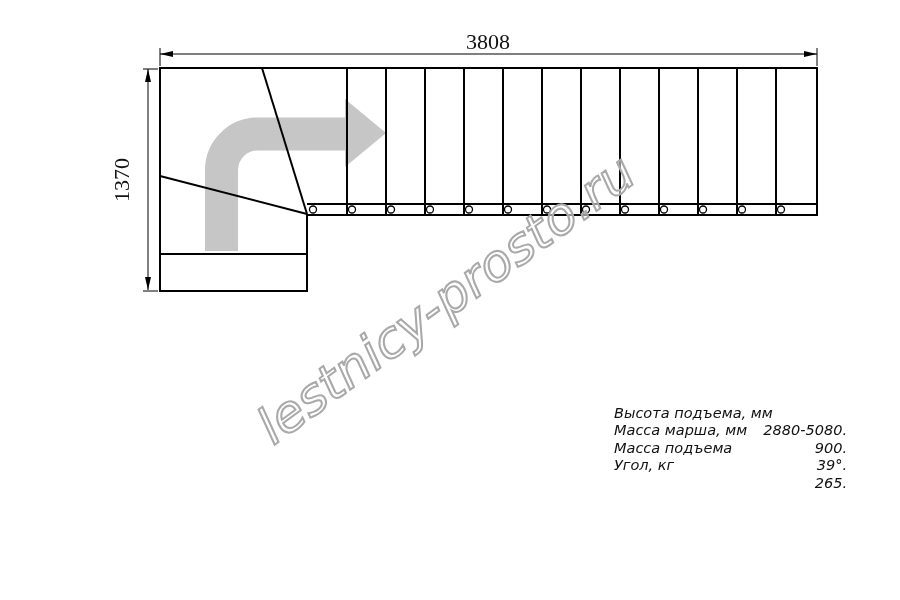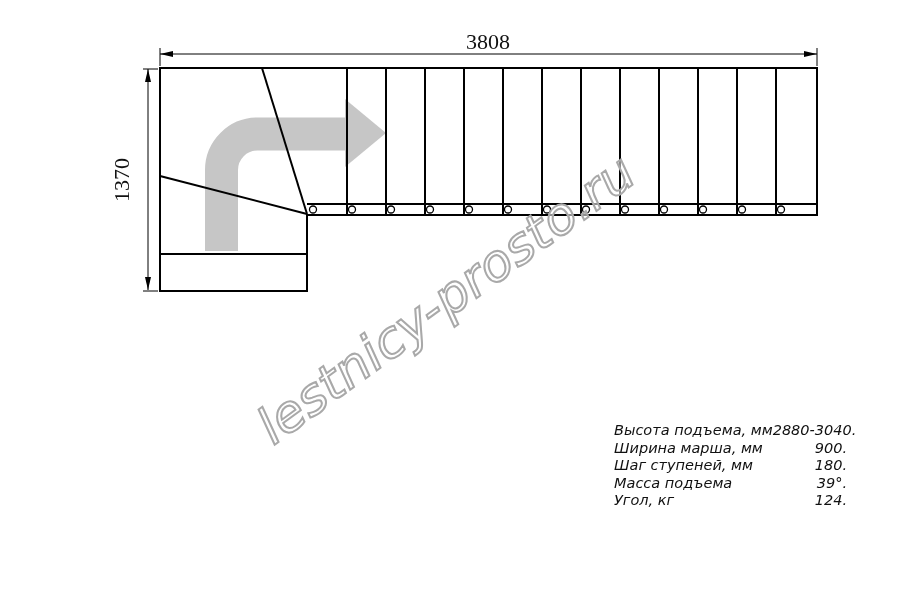"Высота подъема, мм" .spec-row { flex-direction: none -> column; justify-content: space-between -> flex-end }
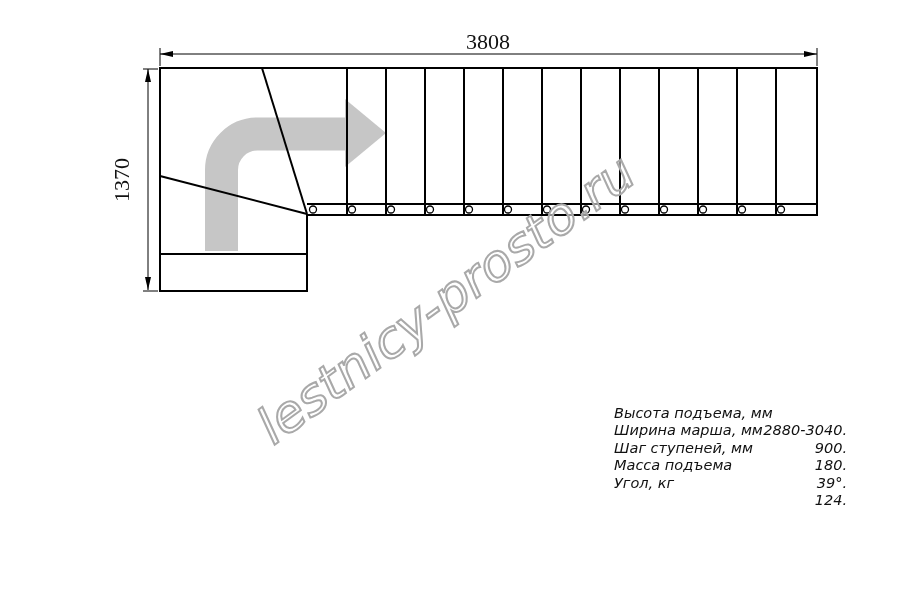"Ширина марша, мм" span.spec-label { text: Ширина -> Масса }
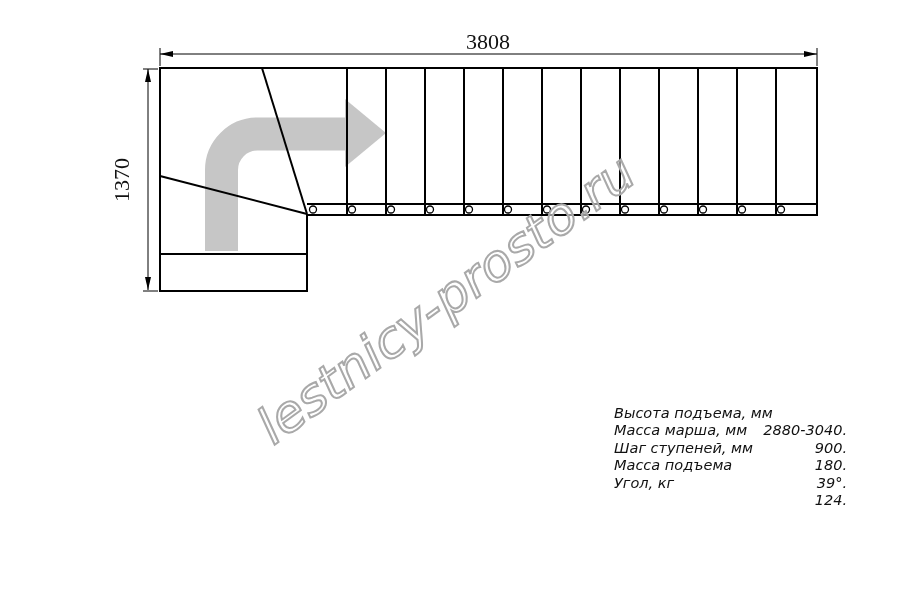"2880-3040." span.spec-value { text: 2880-3040 -> 2880-5080 }
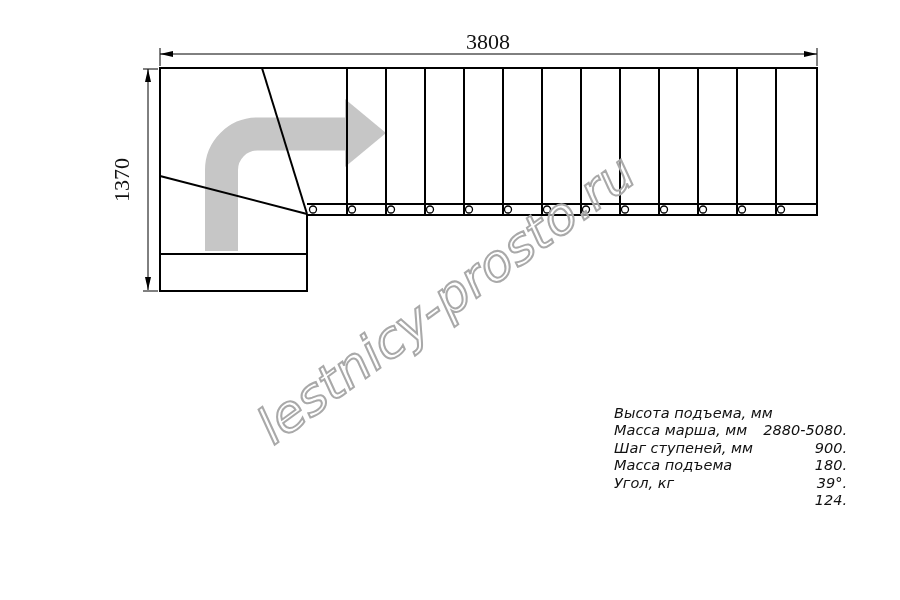"Шаг ступеней, мм" div.spec-row { html: <div> <span>Шаг ступеней, мм</span> <span>180.</span> </div> -> none }
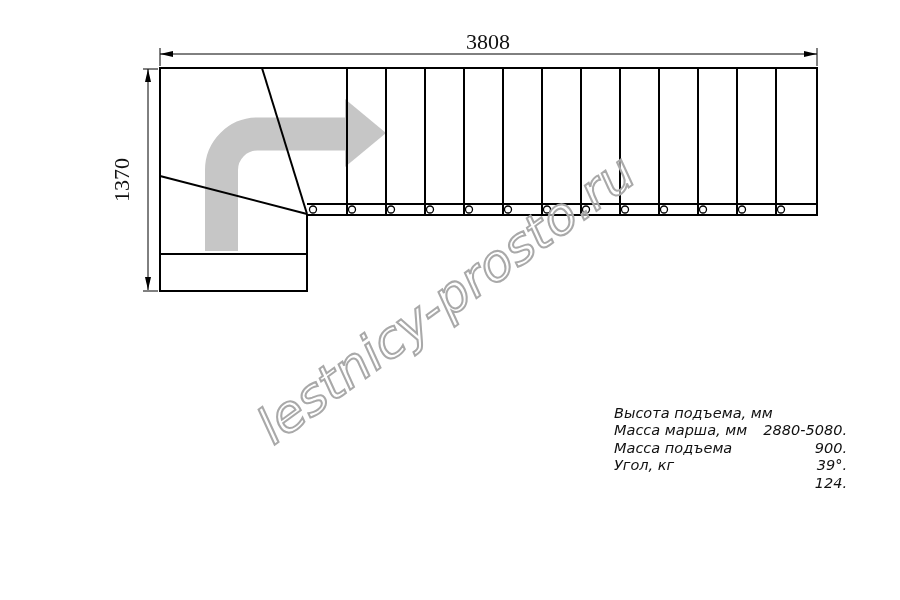"124." span.spec-value { text: 124 -> 265 }
